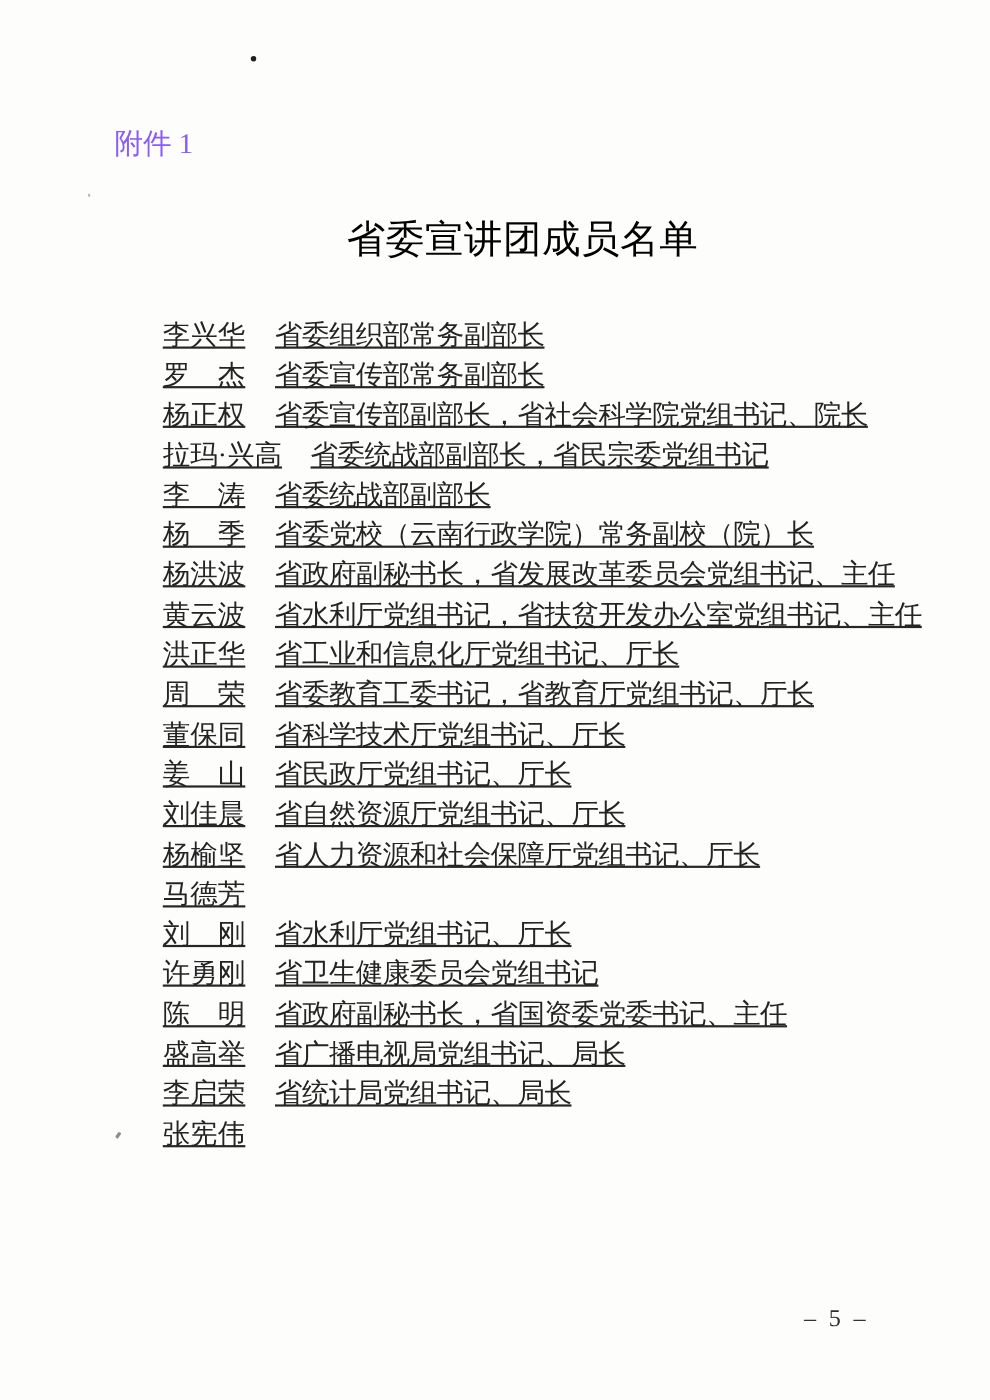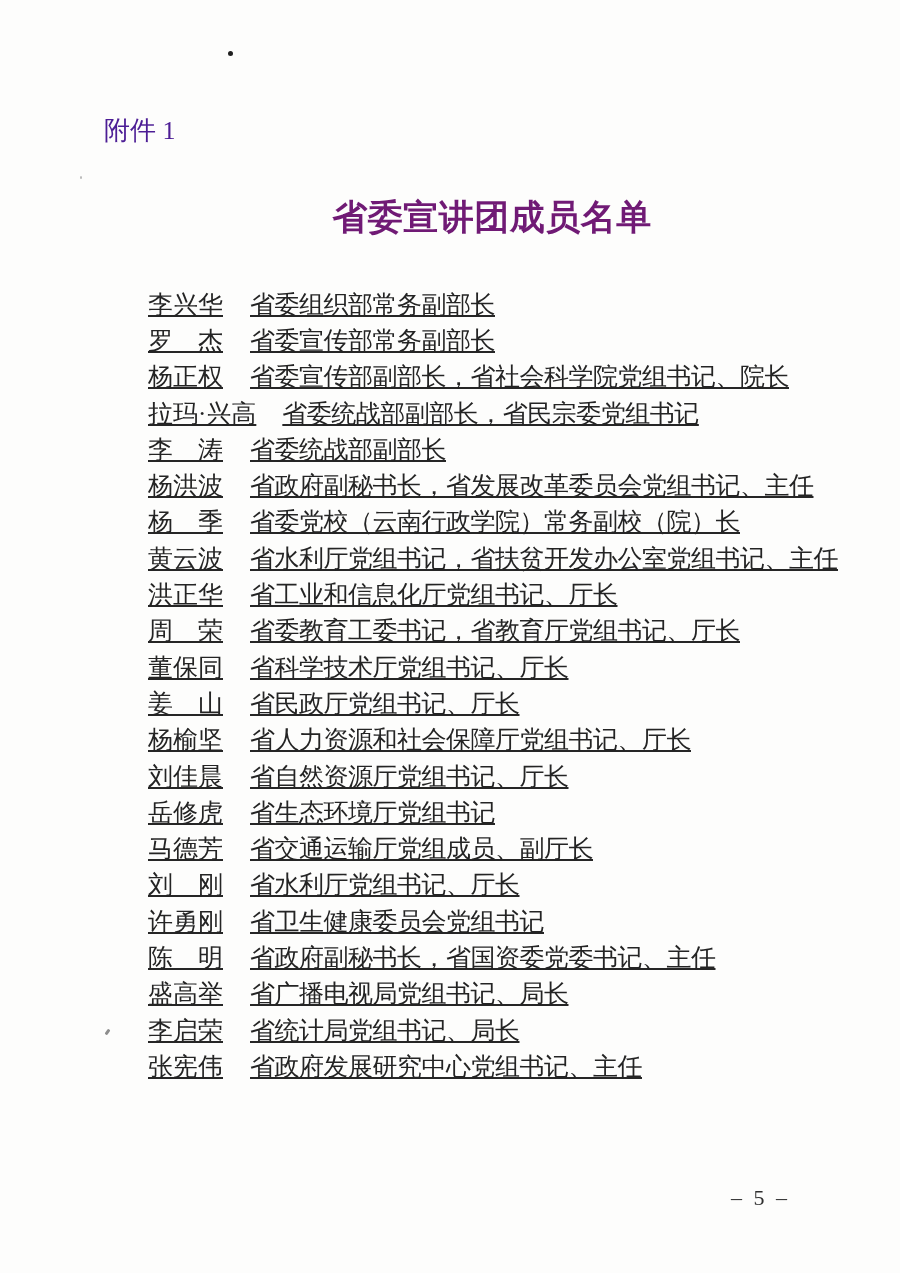"附件 1" .attachment-label { color: #4c1d95 -> #8b5cf6 }
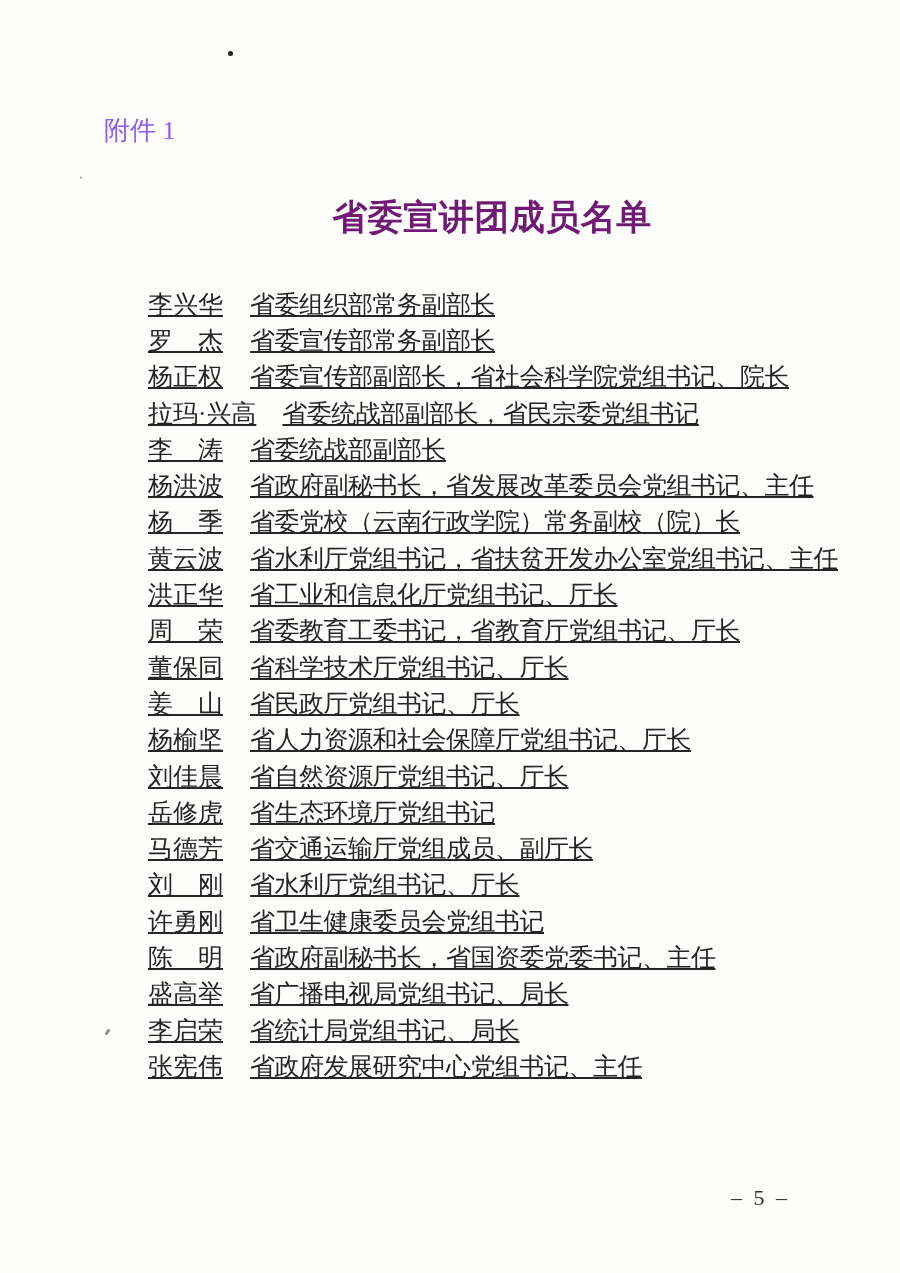"省委宣讲团成员名单" .doc-title { color: #701a75 -> #000000; font-weight: bold -> normal; left: 492px -> 475px }
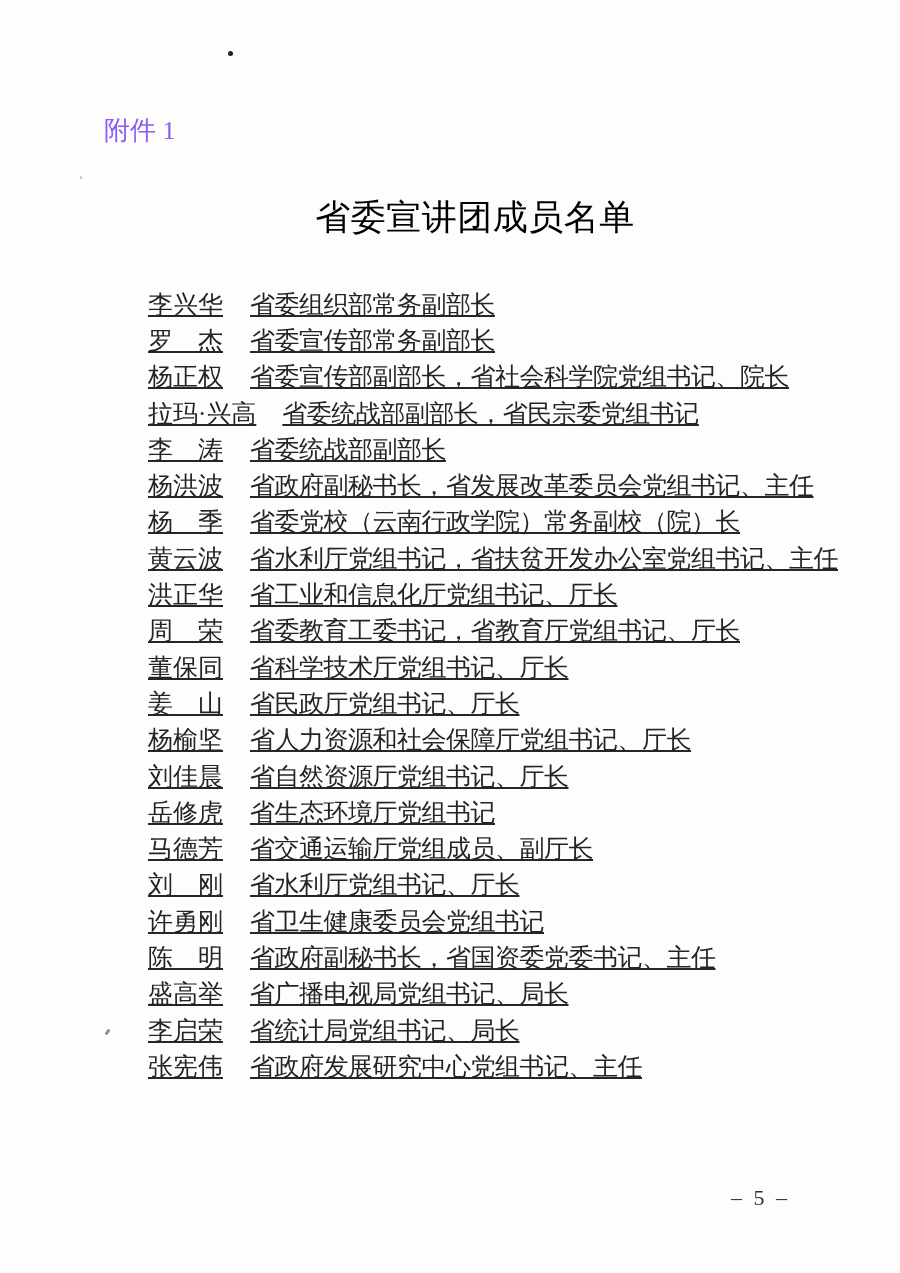"杨洪波" div.member-row { order: before "杨 季" -> after "杨 季" }
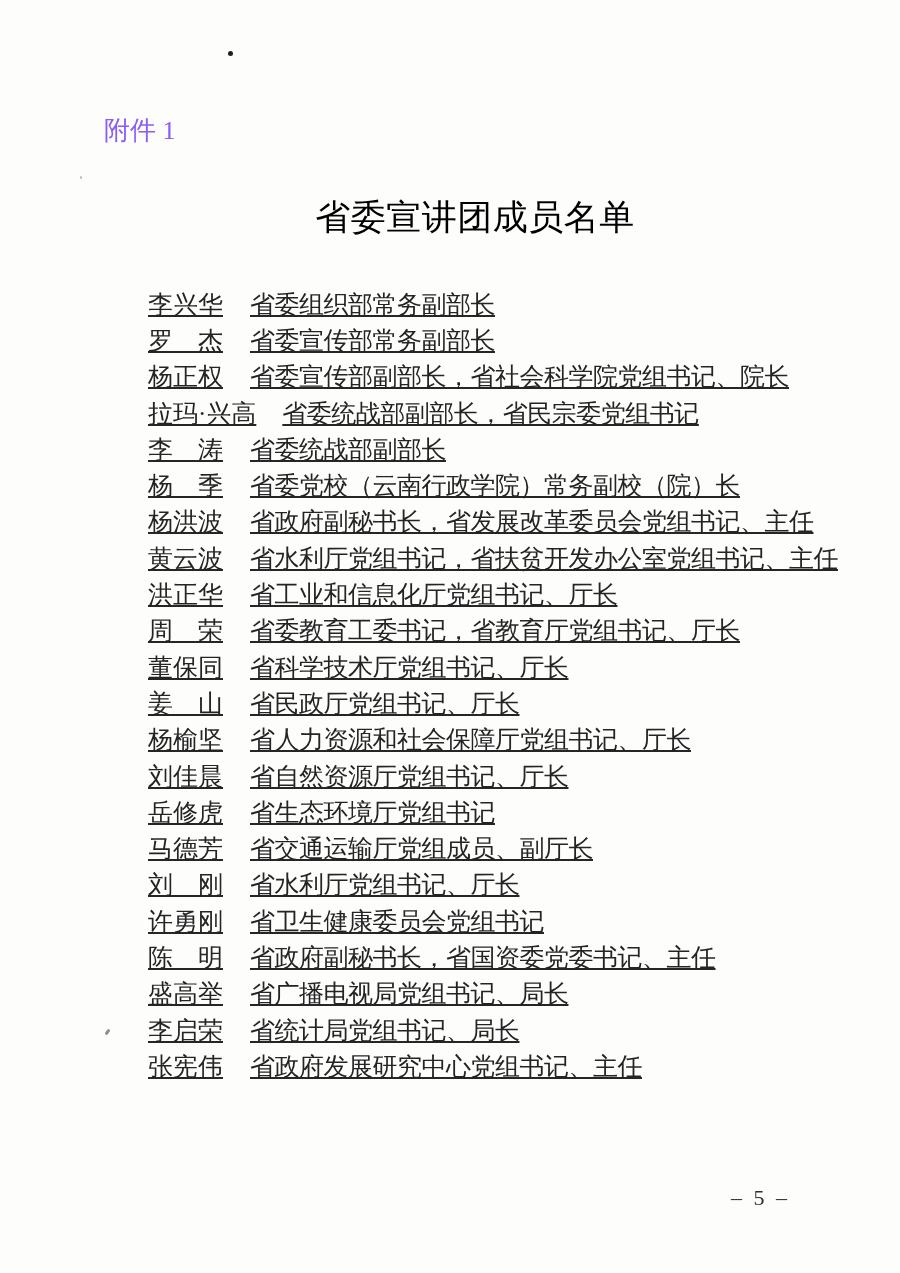"杨榆坚" div.member-row { order: before "刘佳晨" -> after "刘佳晨" }
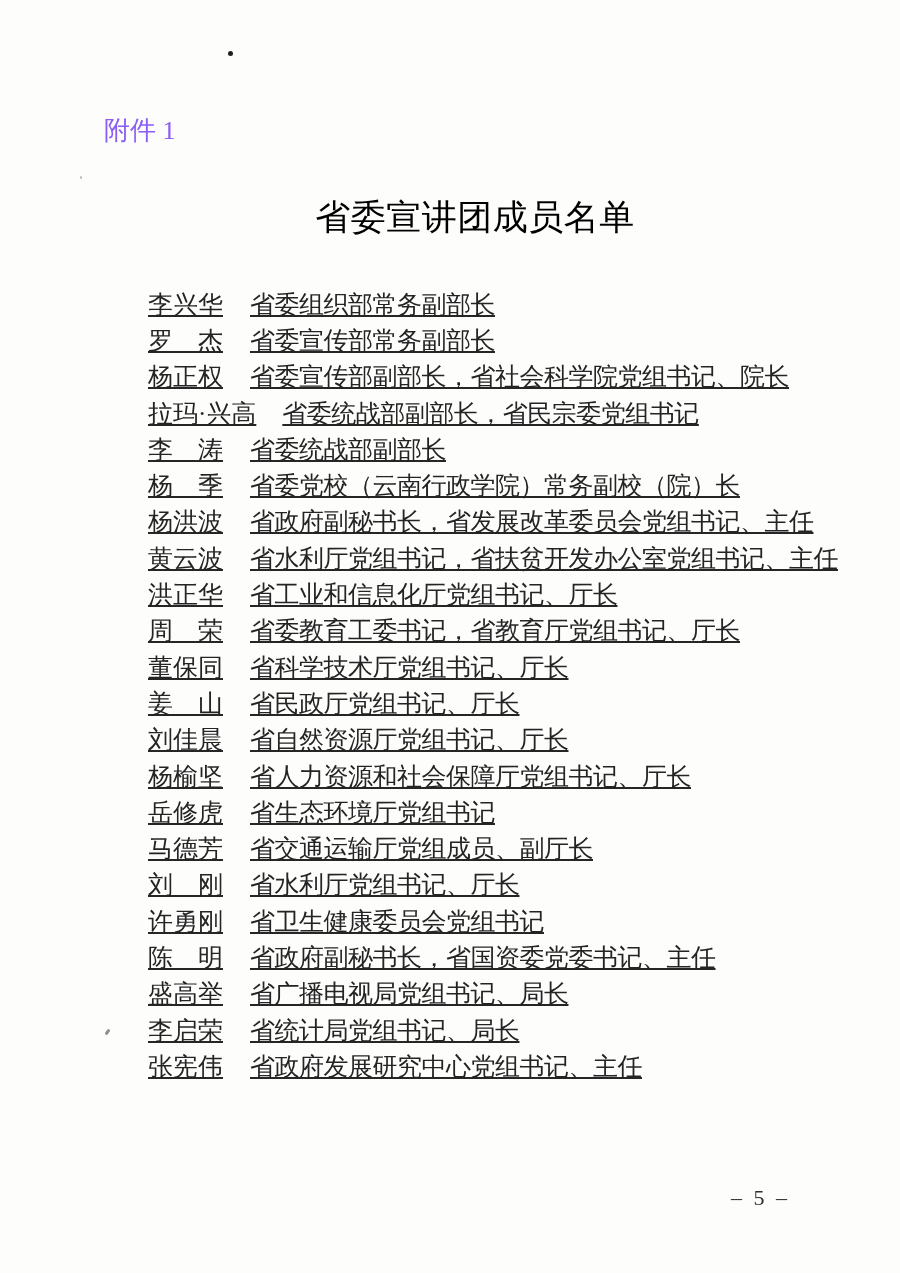"岳修虎" div.member-row { html: <div> <span>岳修虎</span> <span>省生态环境厅党组书记</span> </div> -> none }
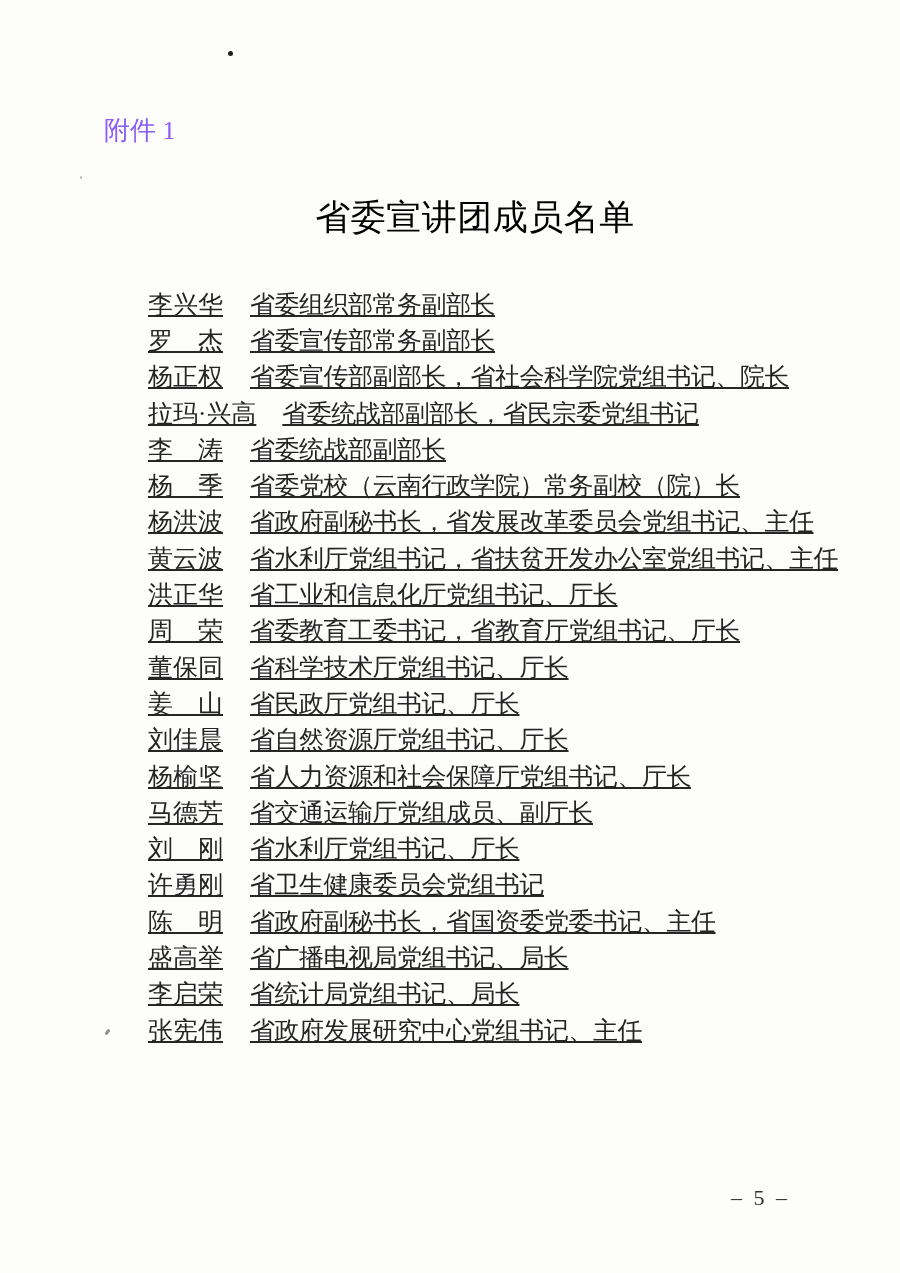"省交通运输厅党组成员、副厅长" span.member-title { html: <span>省交通运输厅党组成员、副厅长</span> -> none }
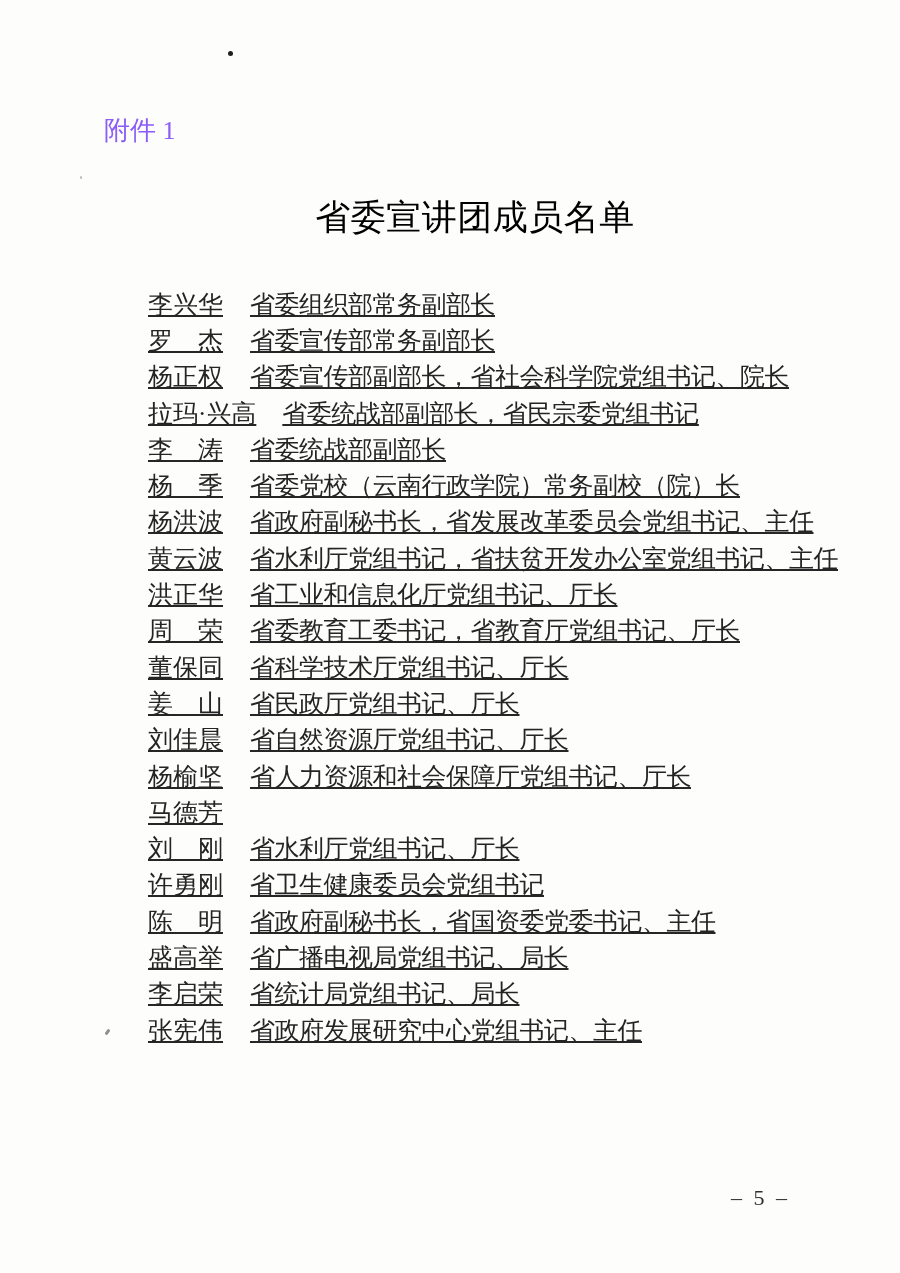"省政府发展研究中心党组书记、主任" span.member-title { html: <span>省政府发展研究中心党组书记、主任</span> -> none }
